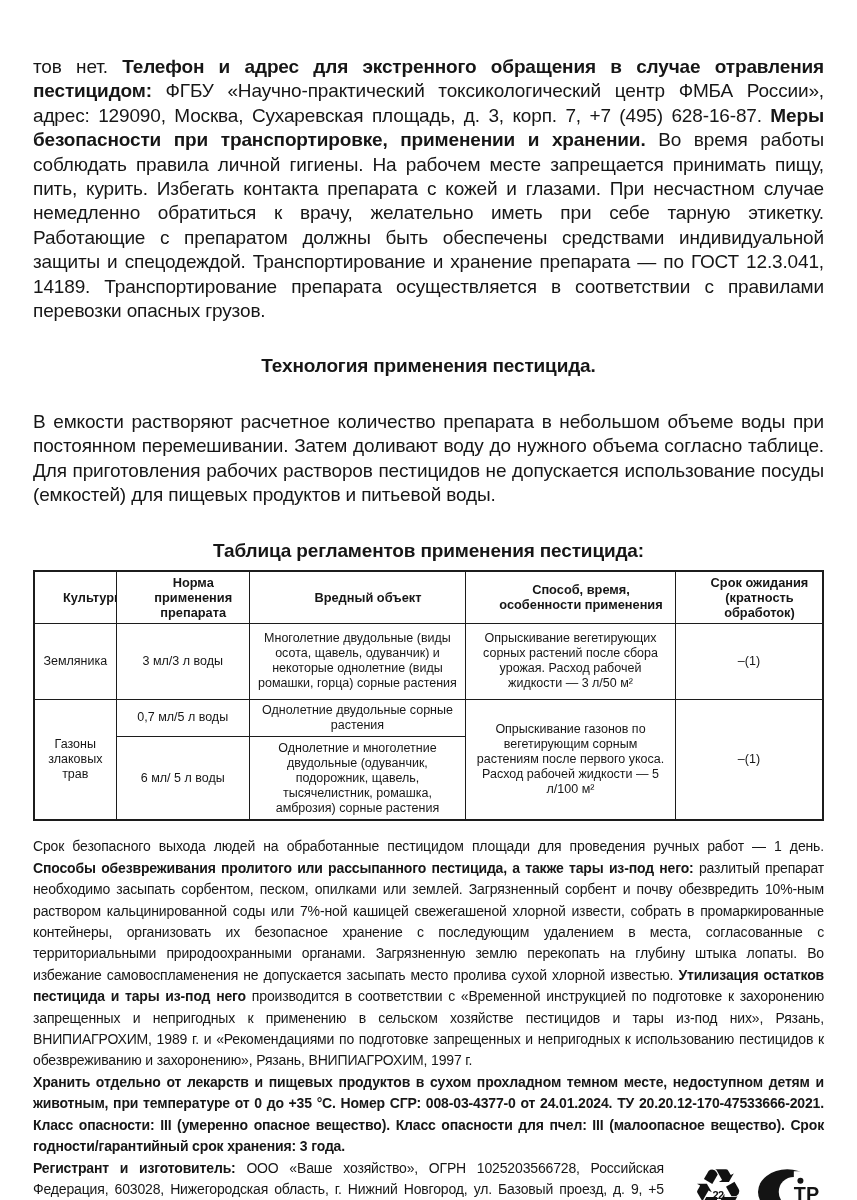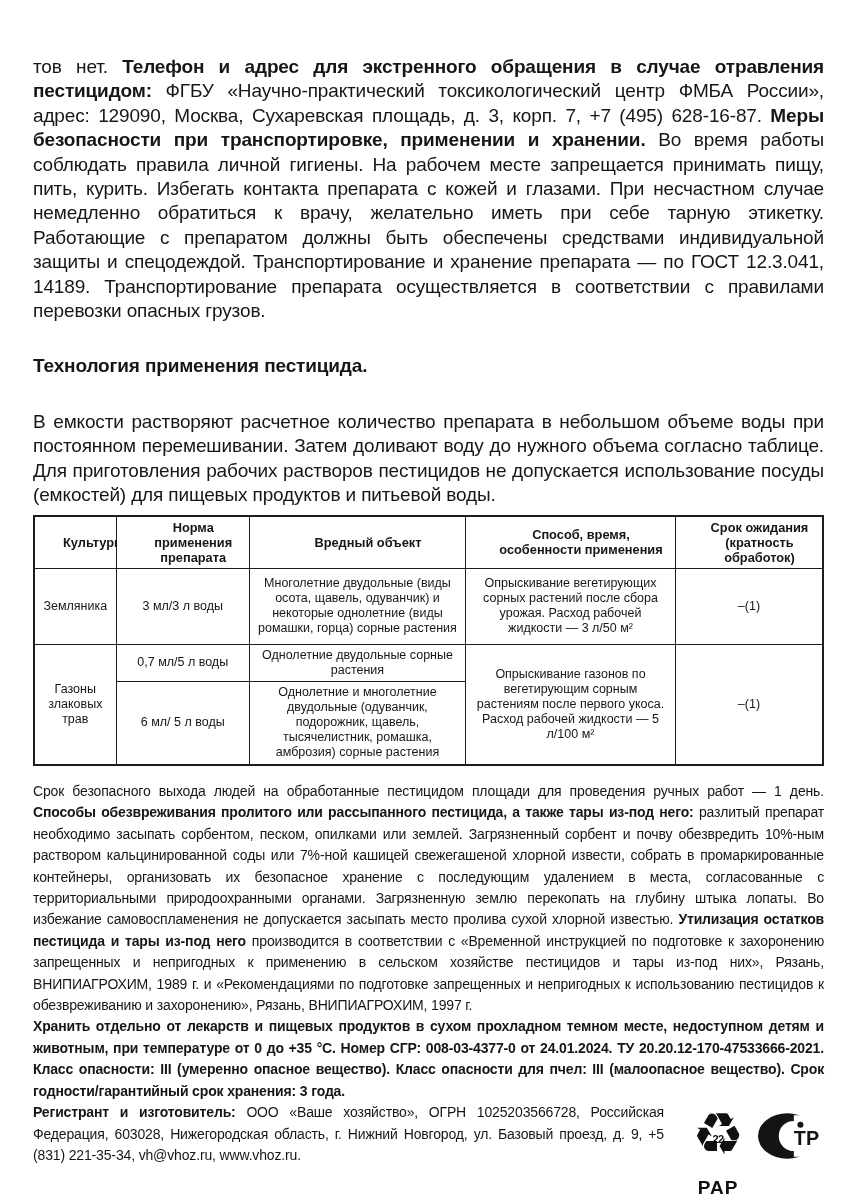"Технология применения пестицида." .heading { text-align: left -> center }
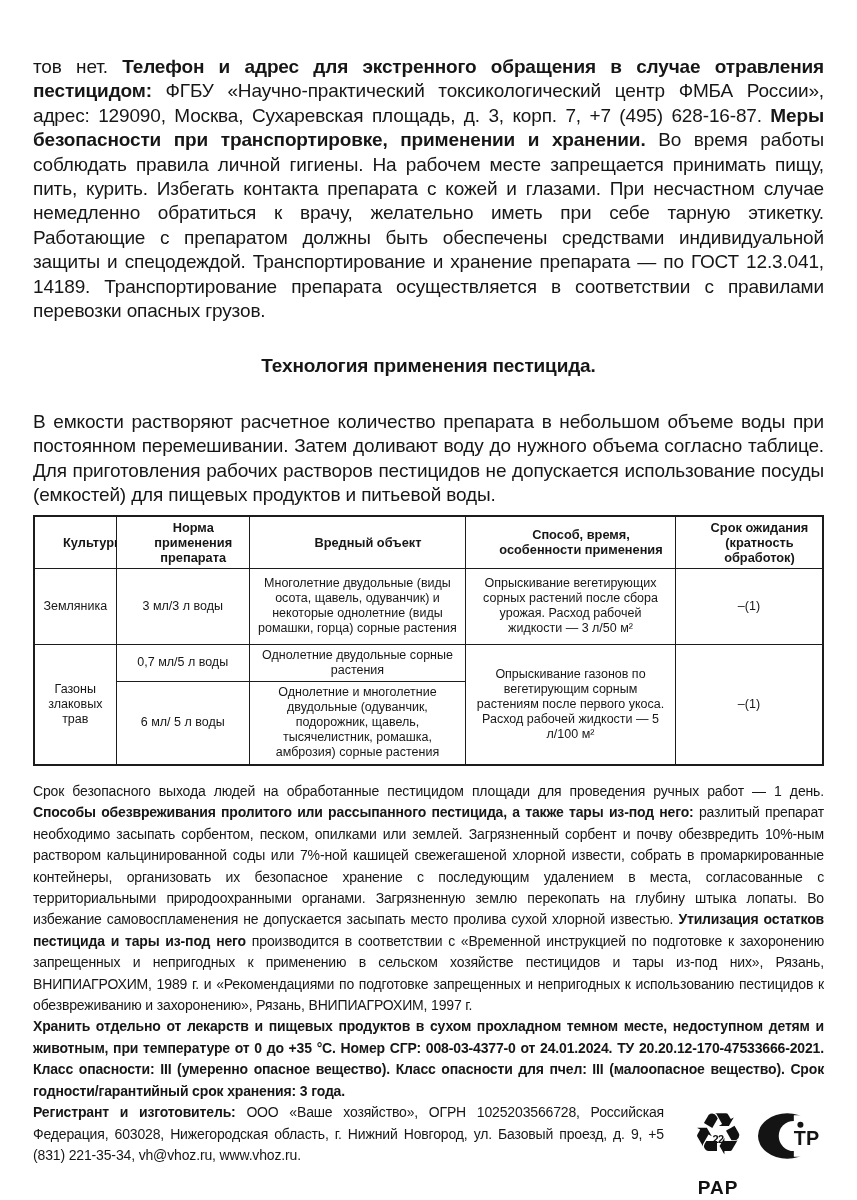"Таблица регламентов применения" p.t1 { html: none -> <p>Таблица регламентов применения пестицида:</p> }
